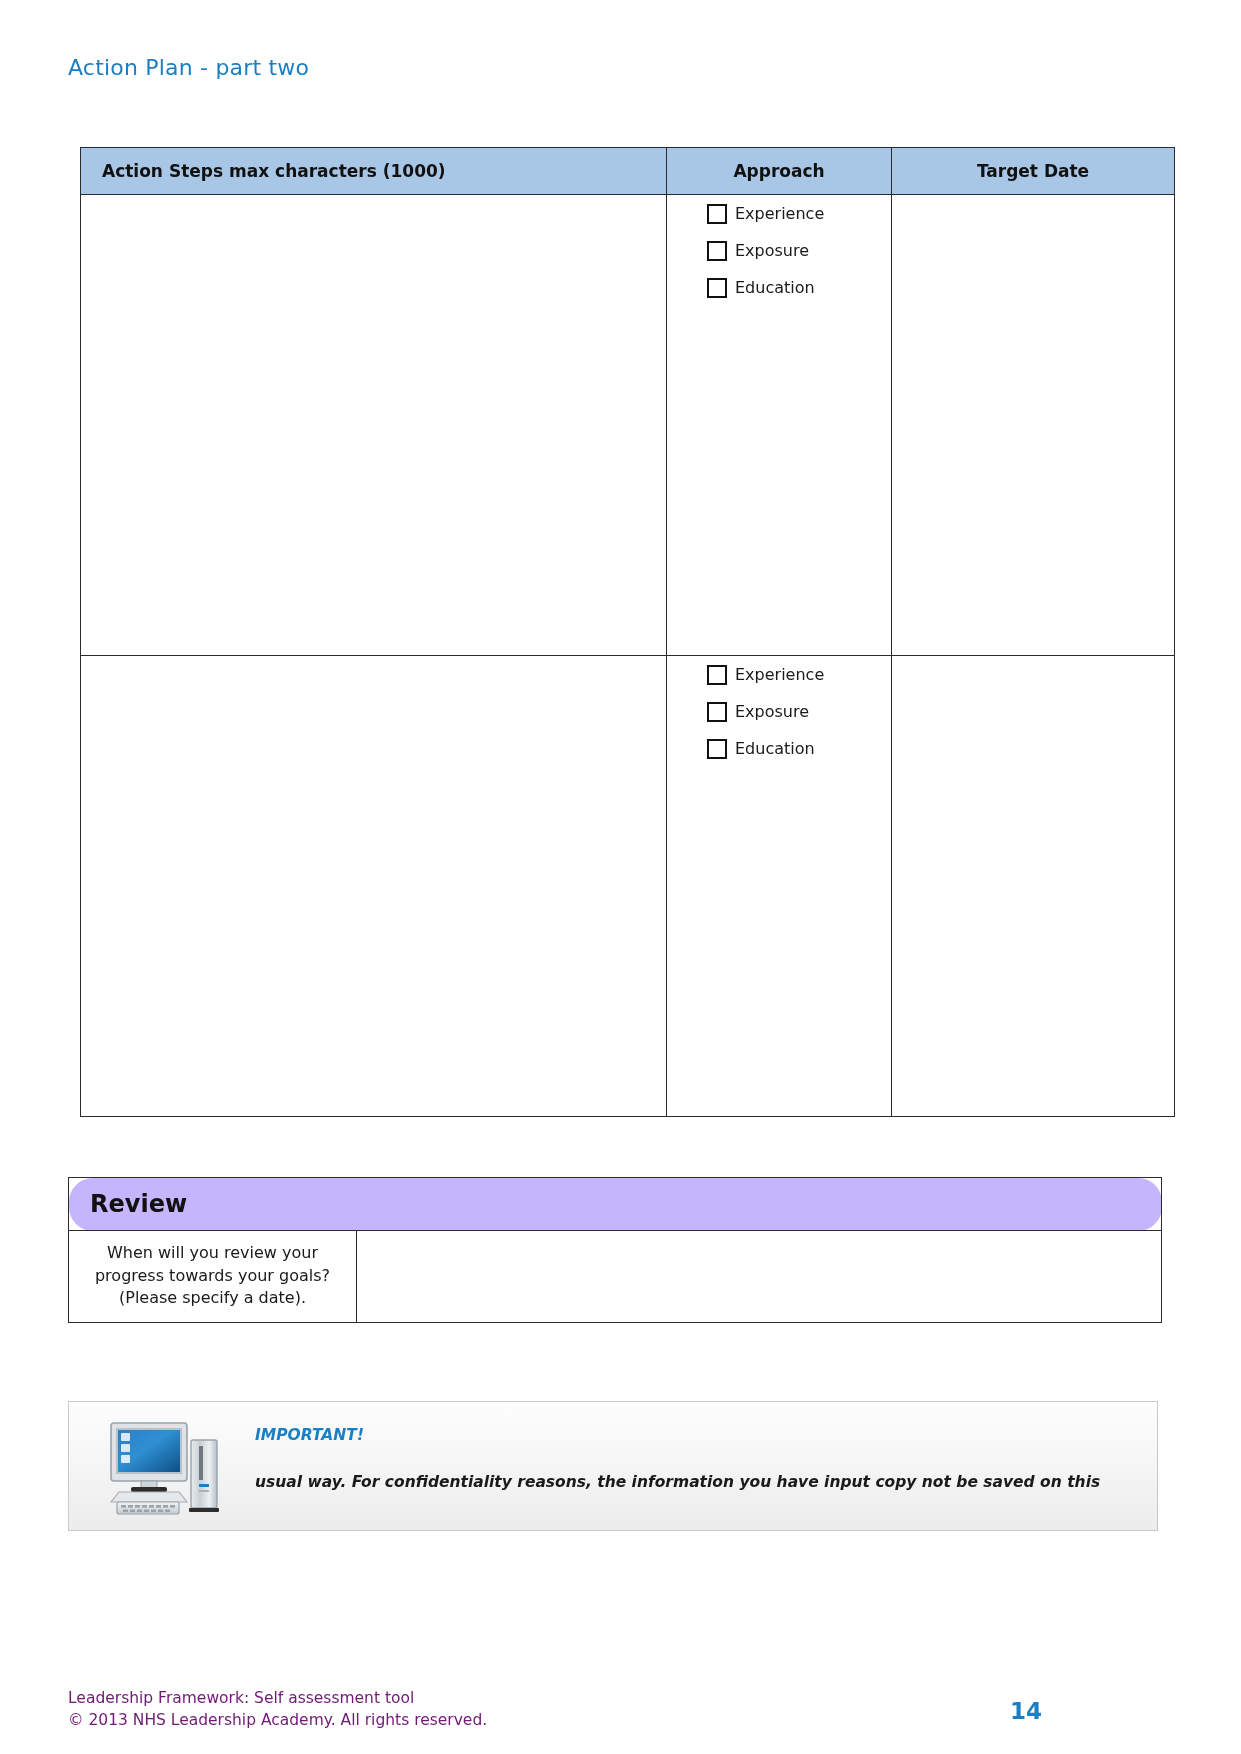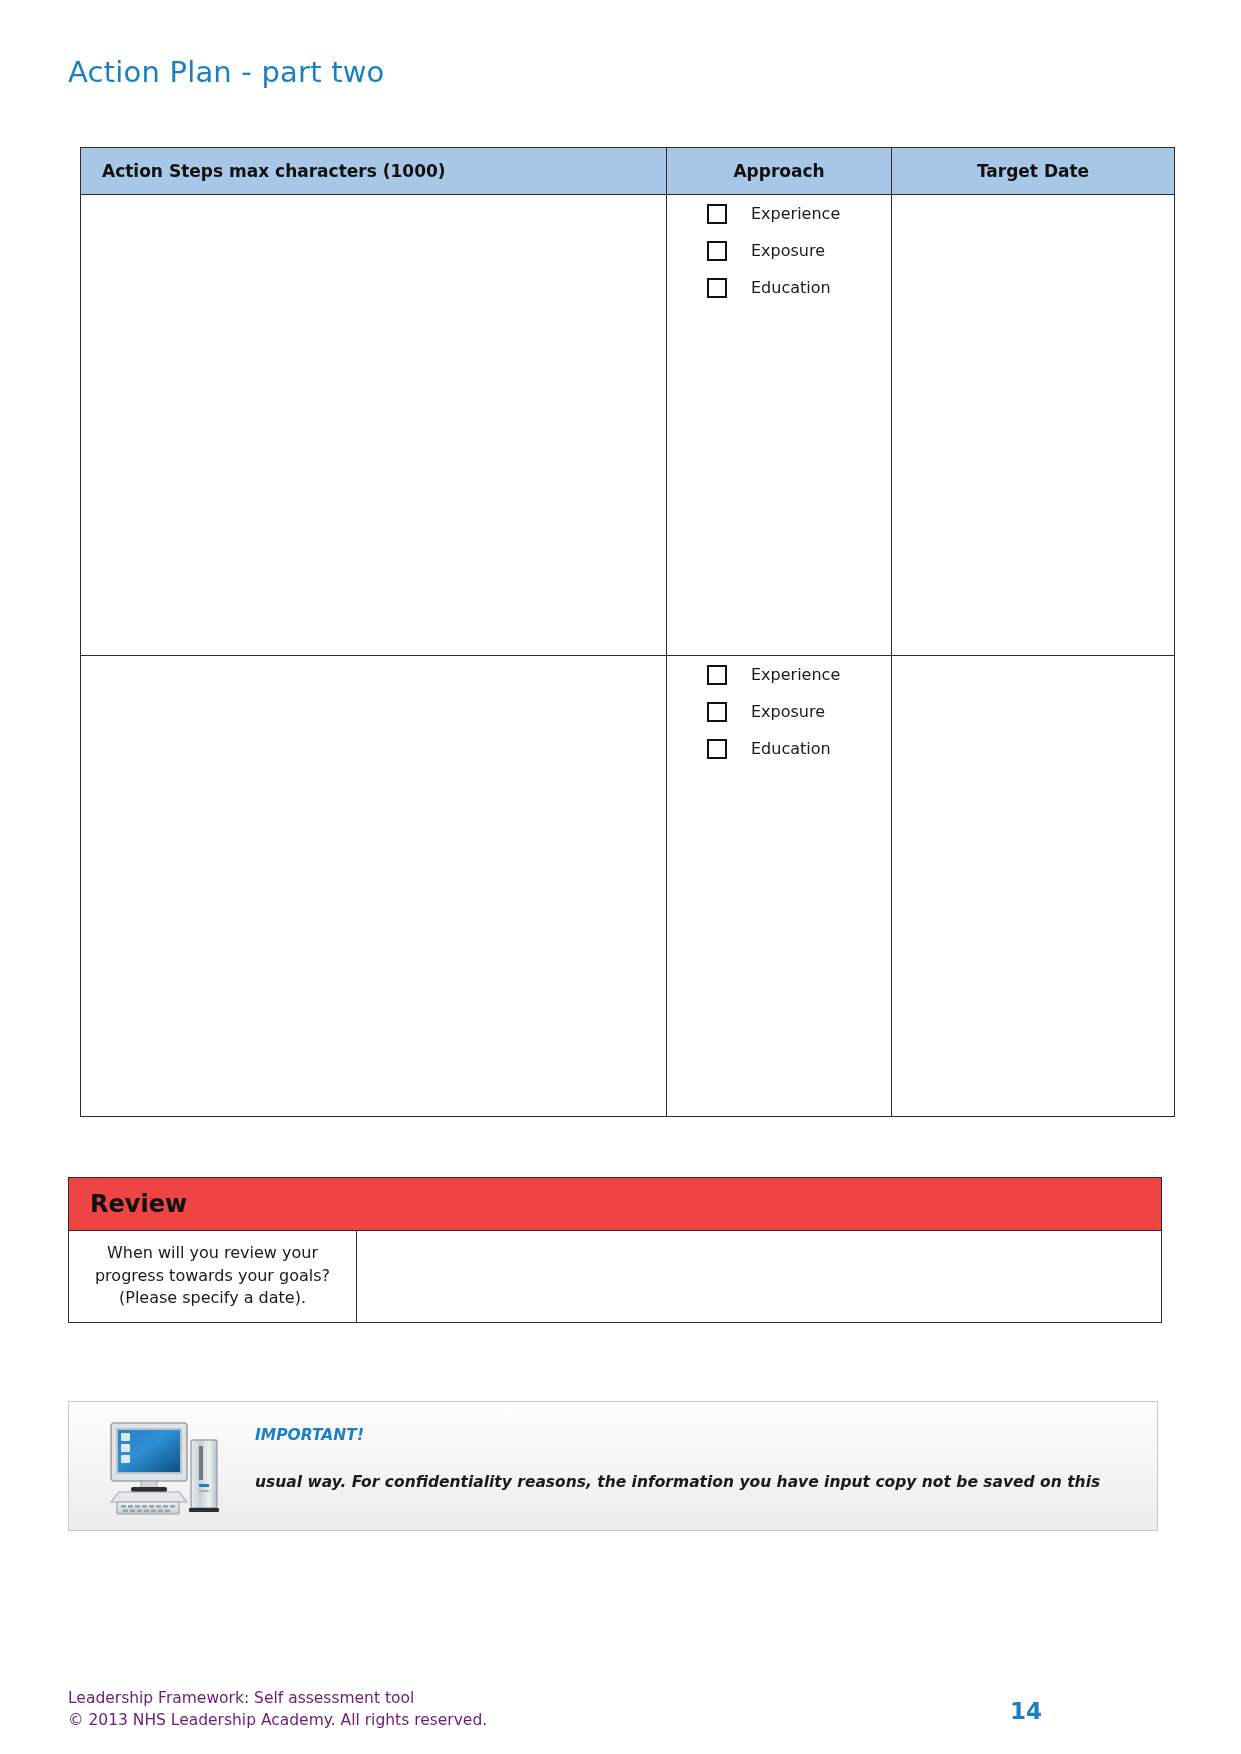"Action Plan - part two" .page-title { font-size: 29px -> 22px }
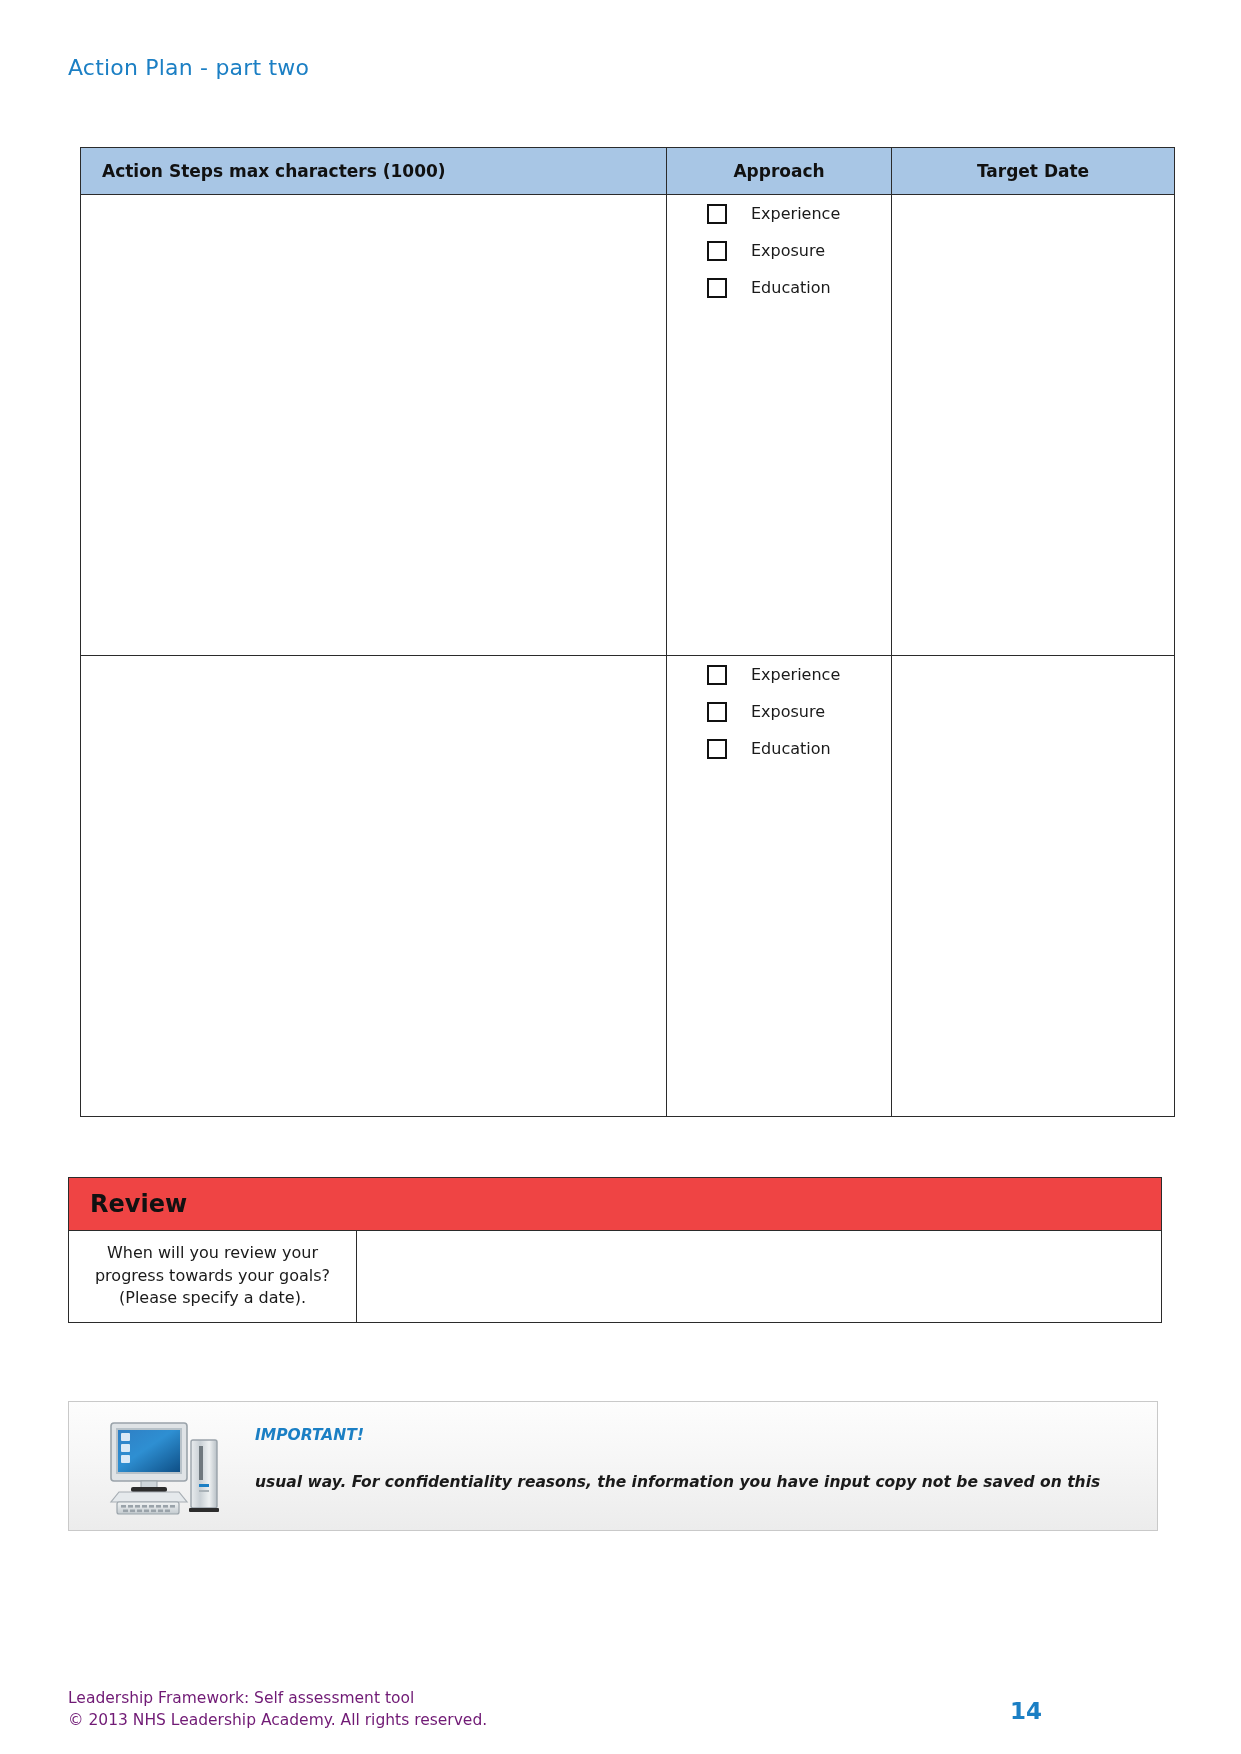"Experience" .cbox-label { margin-left: 24px -> 8px }
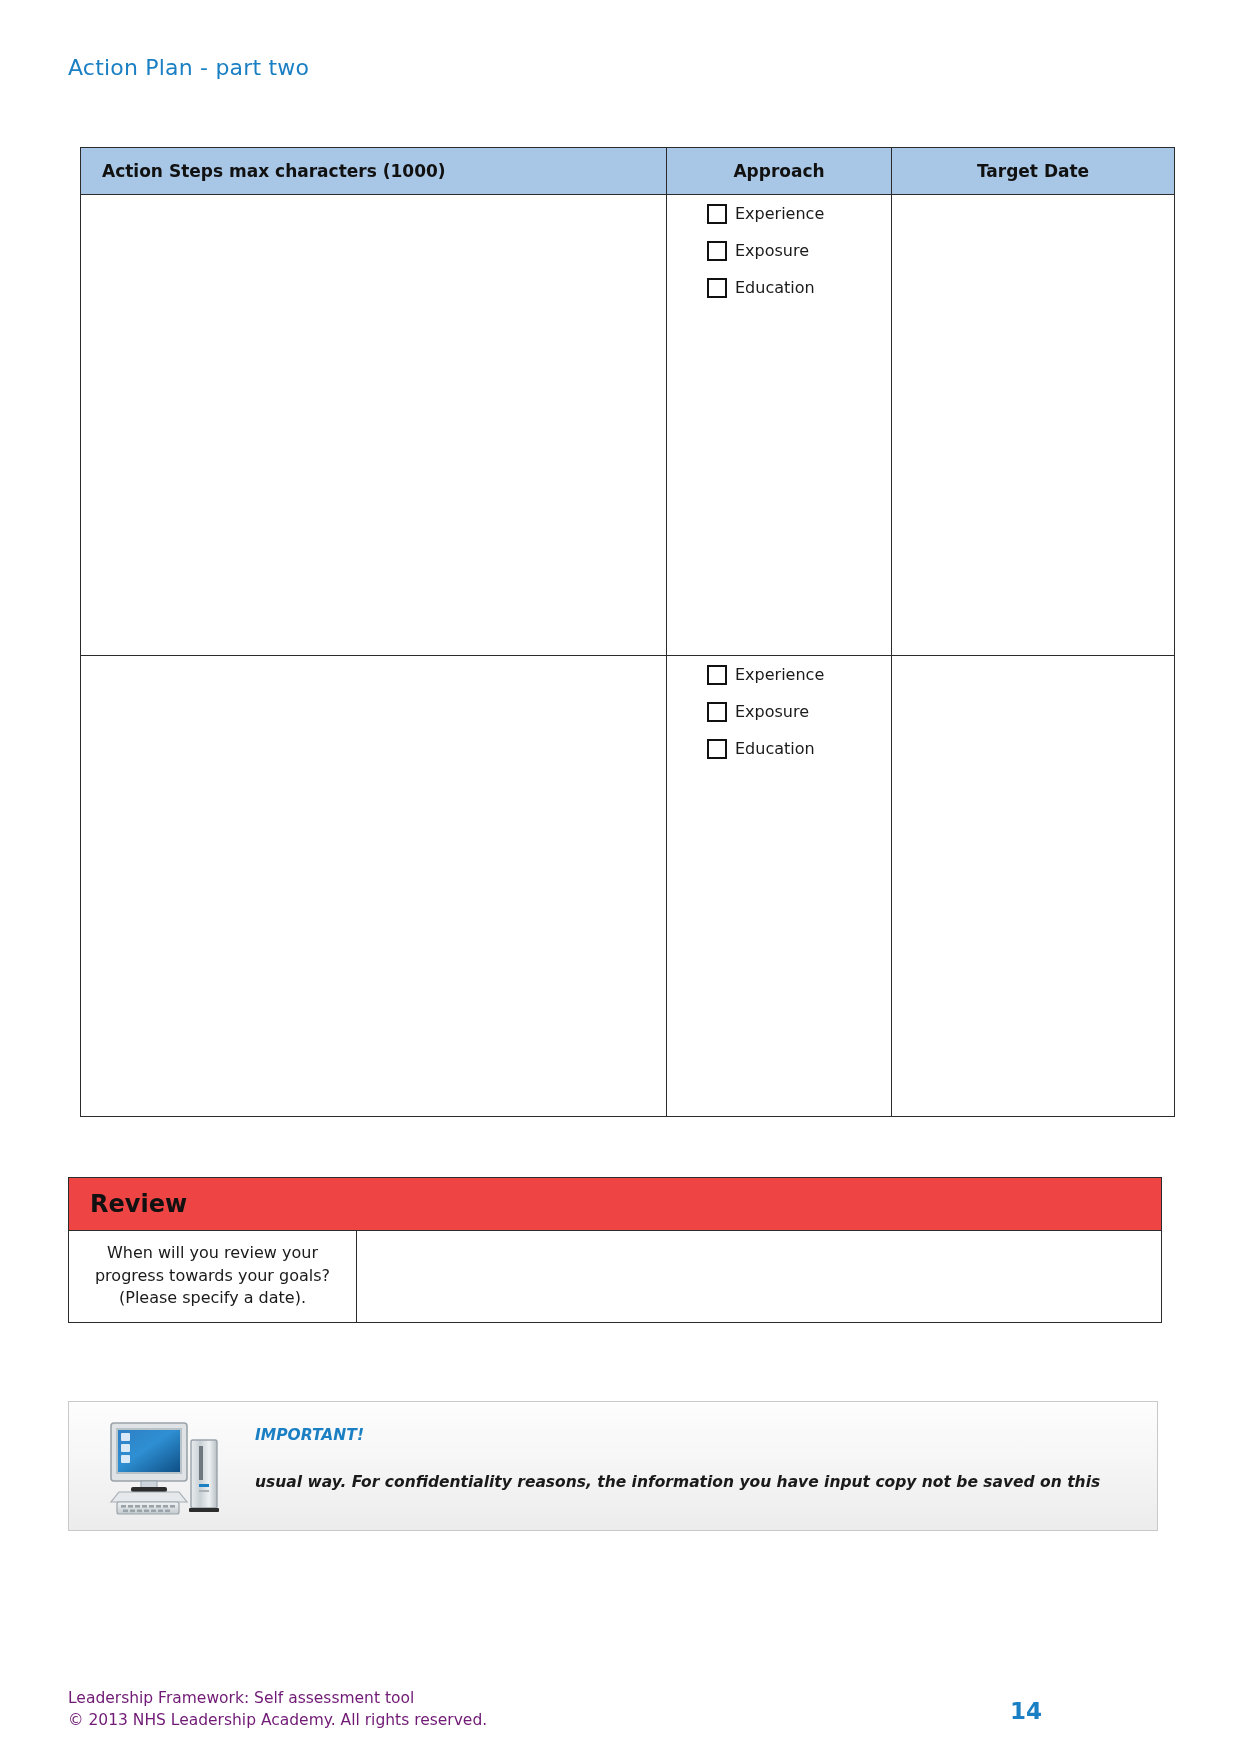"Review" .review-head-cell { background: #ef4444 -> #c4b5fd; border-radius: none -> 24px }
